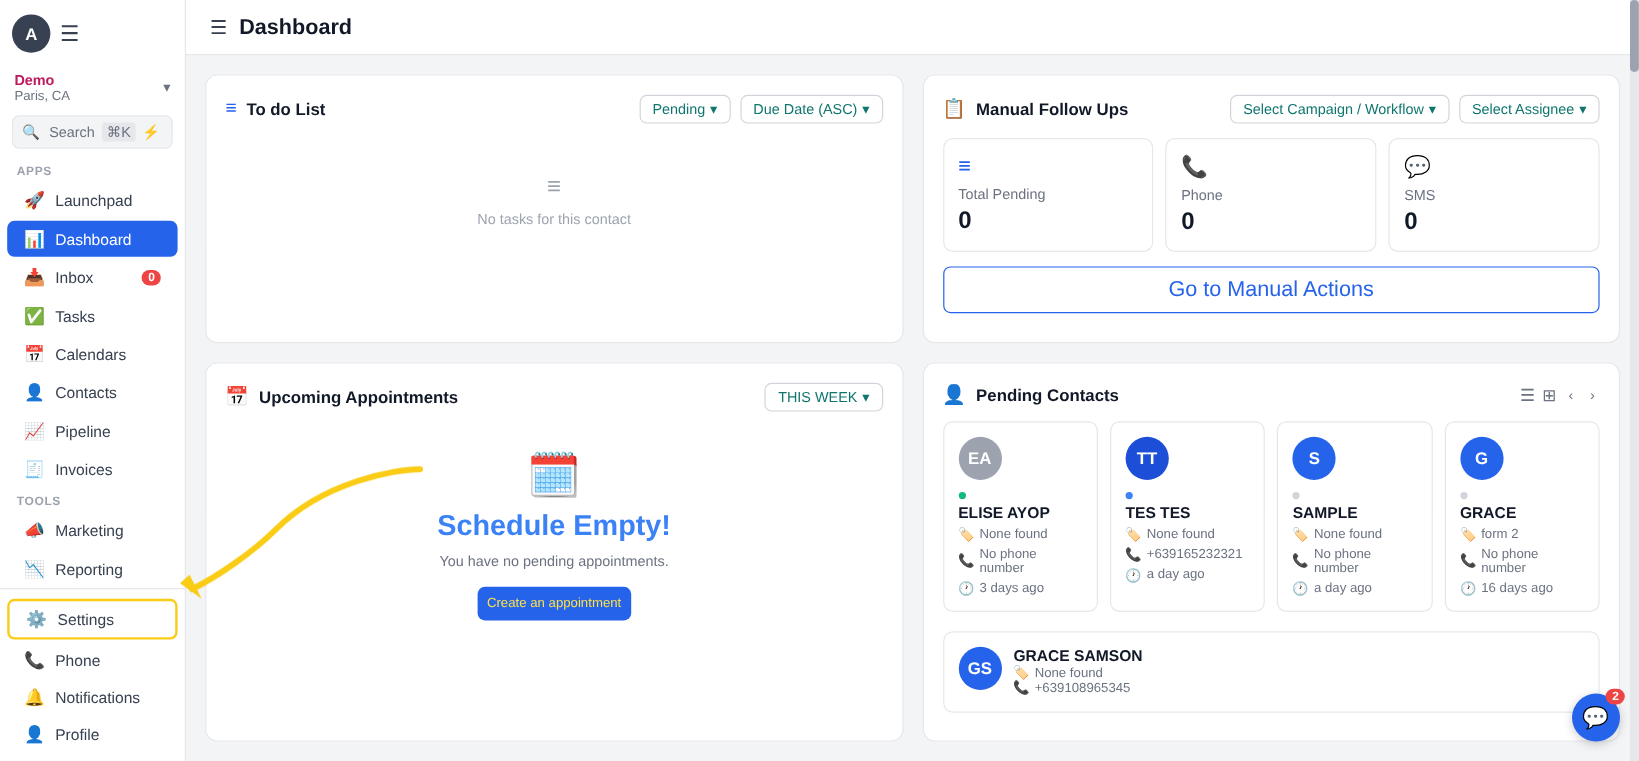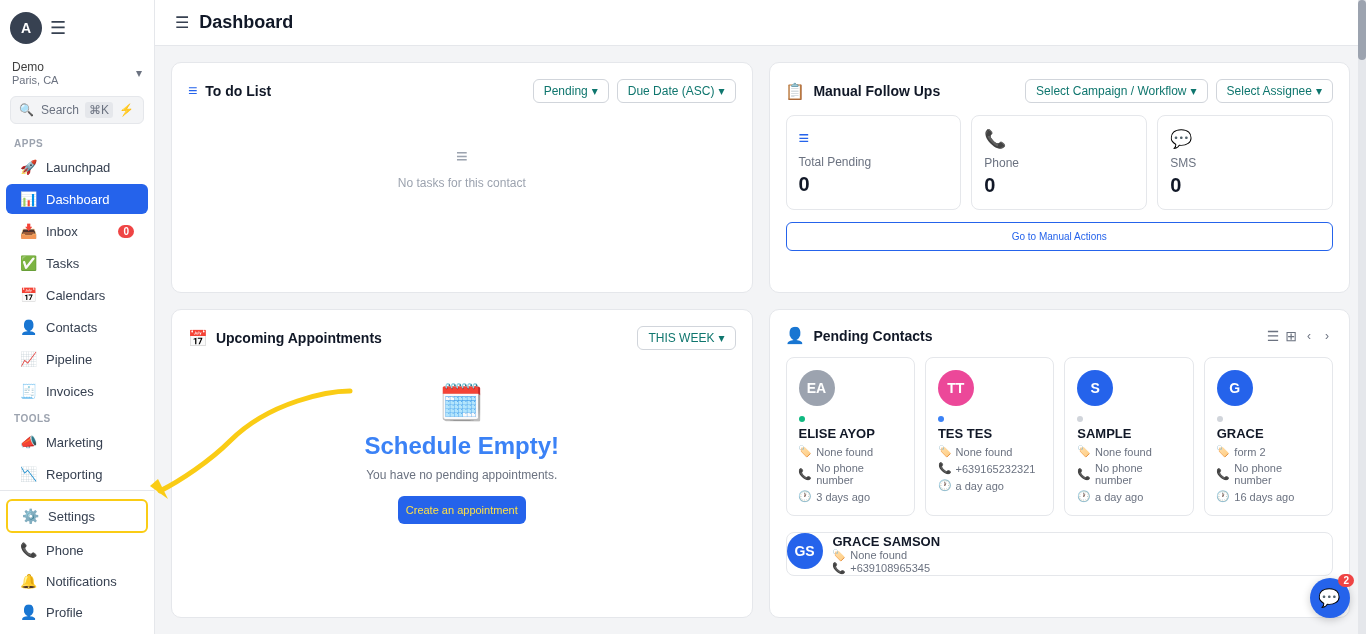"Demo" .demo-name { color: #404040 -> #be185d; font-weight: 400 -> 700 }
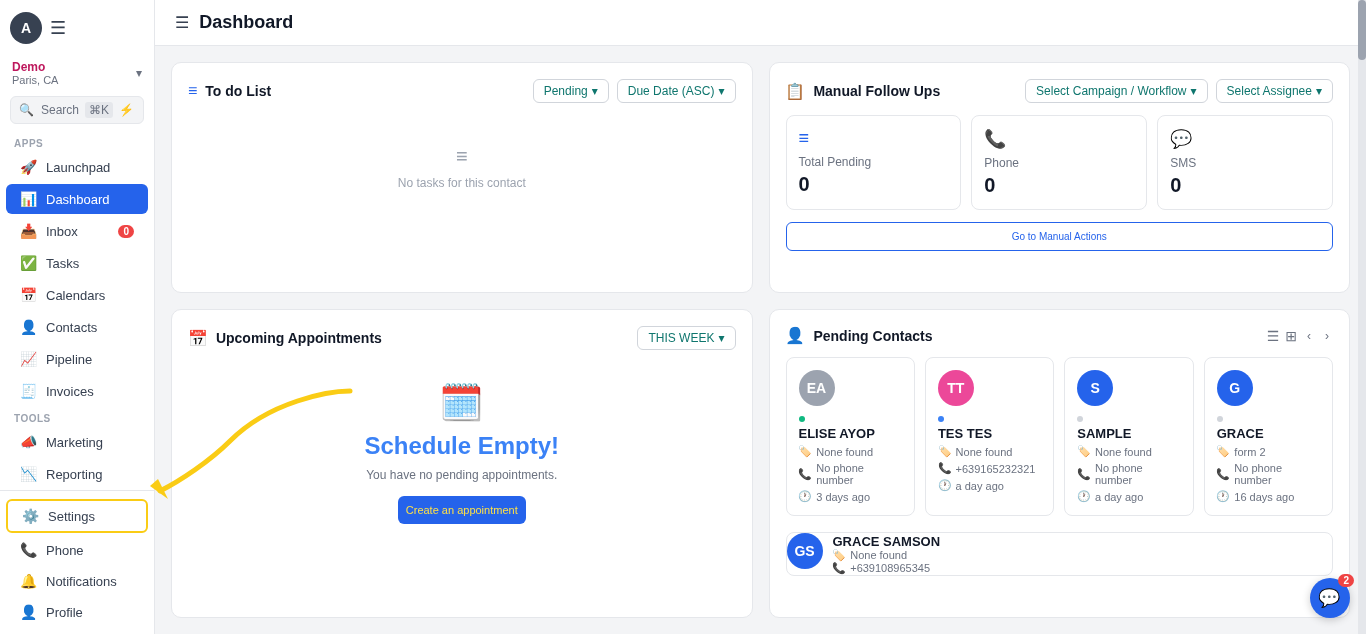"Go to Manual Actions" .manual-actions-btn { font-size: 10px -> 18px }
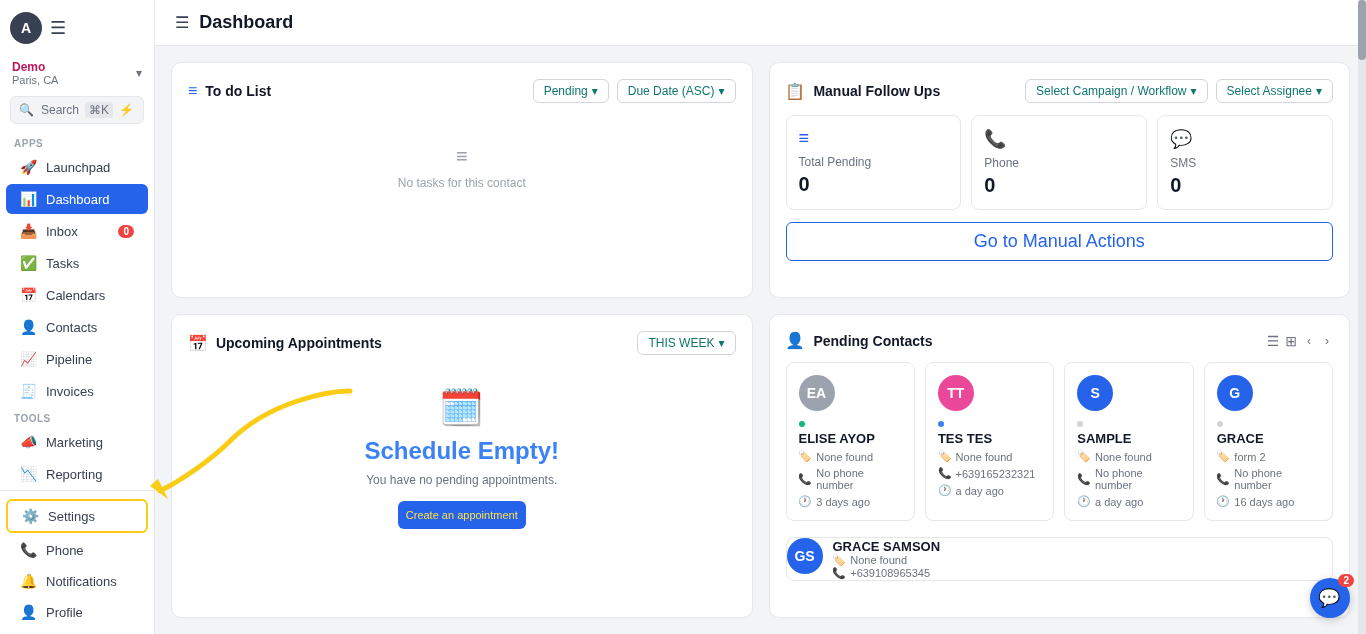"TT" div.contact-avatar { background: #ec4899 -> #1d4ed8 }
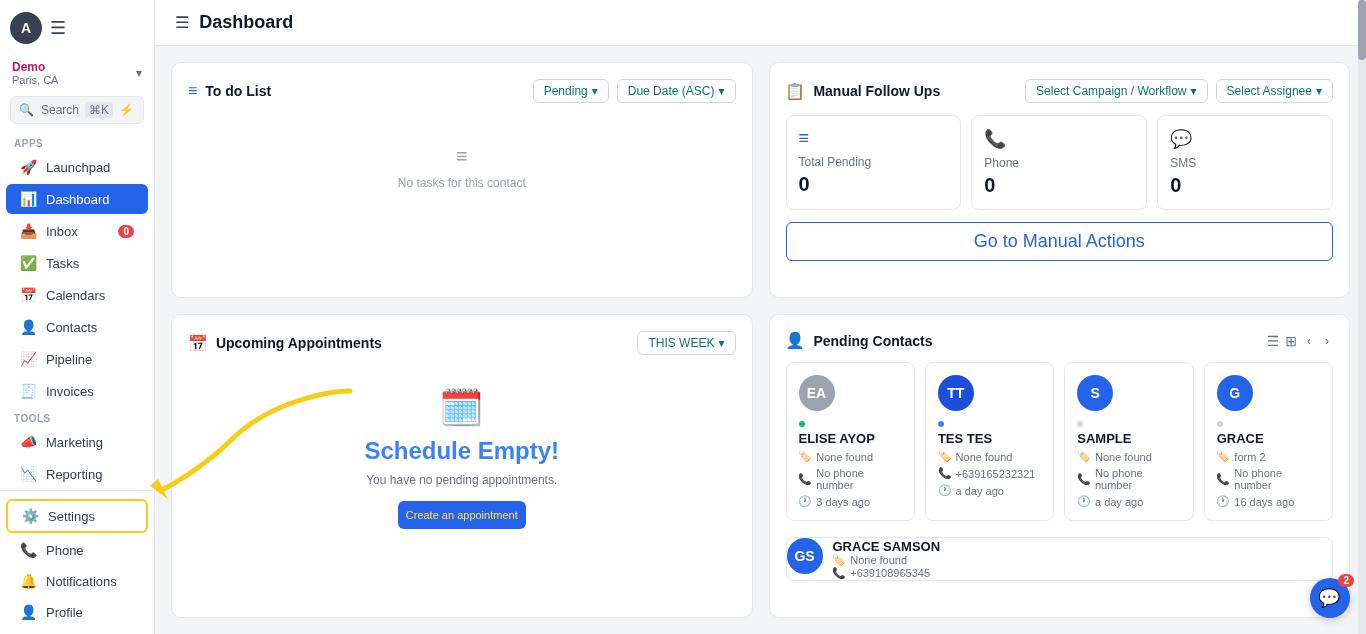"GS" .contact-row-card { padding: none -> 12px }
